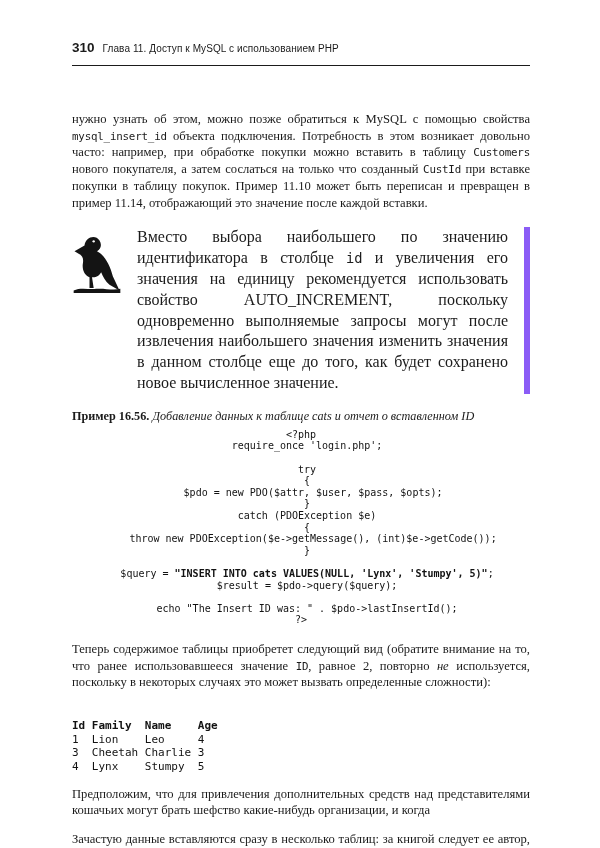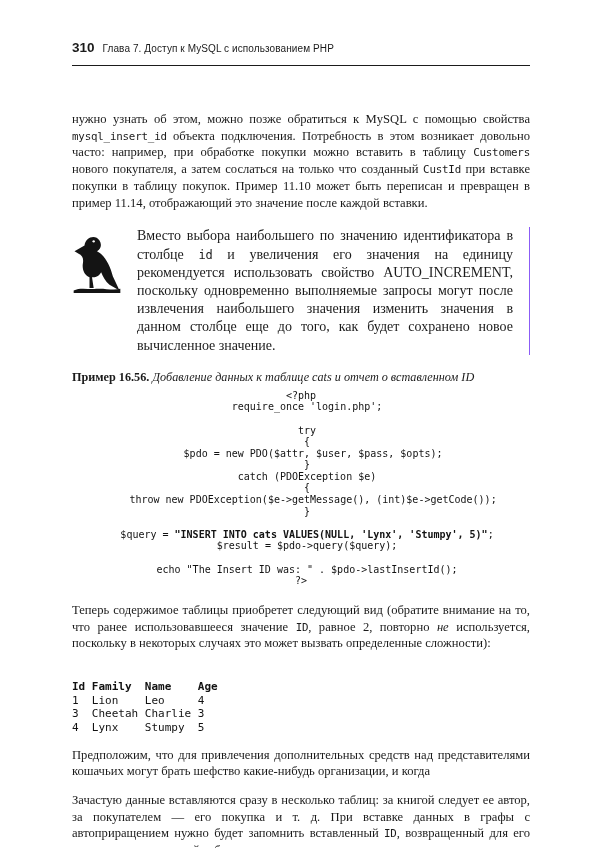"Глава 7. Доступ к MySQL" span.chapter-title { text: 7 -> 11 }
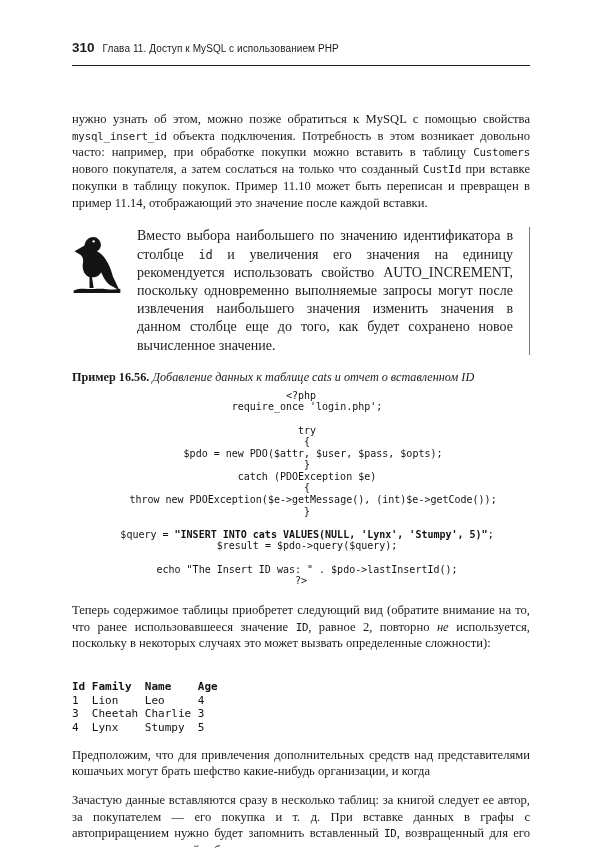"Вместо выбора наибольшего по значению" .note-text { border-right: 1px solid #8b5cf6 -> 6px solid #8b5cf6; font-size: 14px -> 16px }
